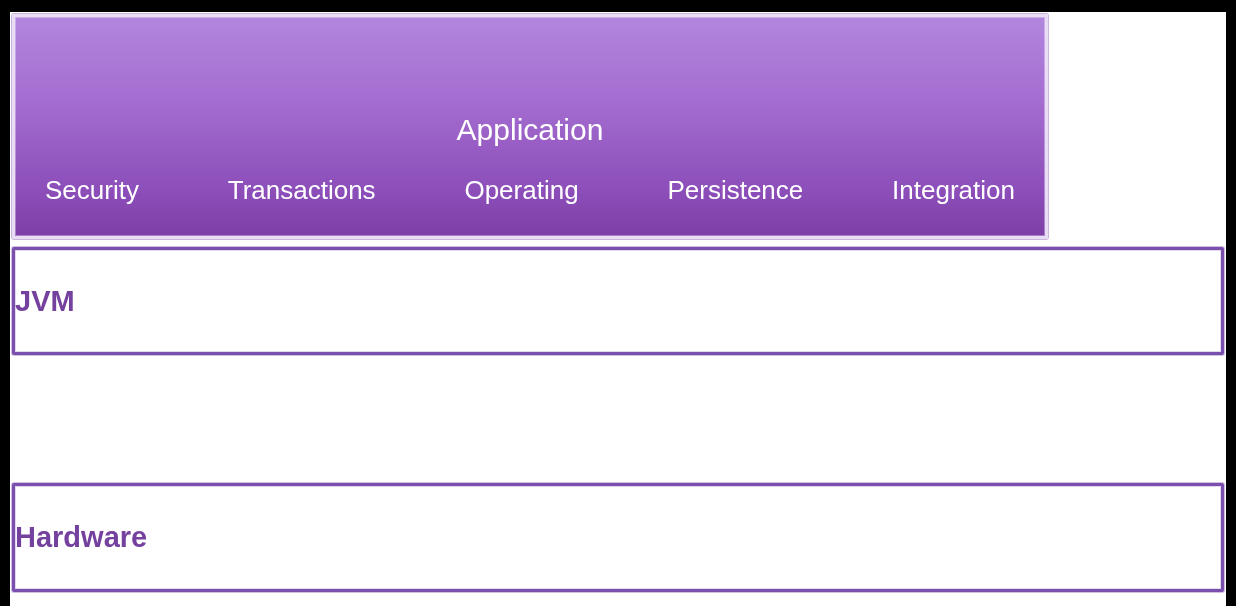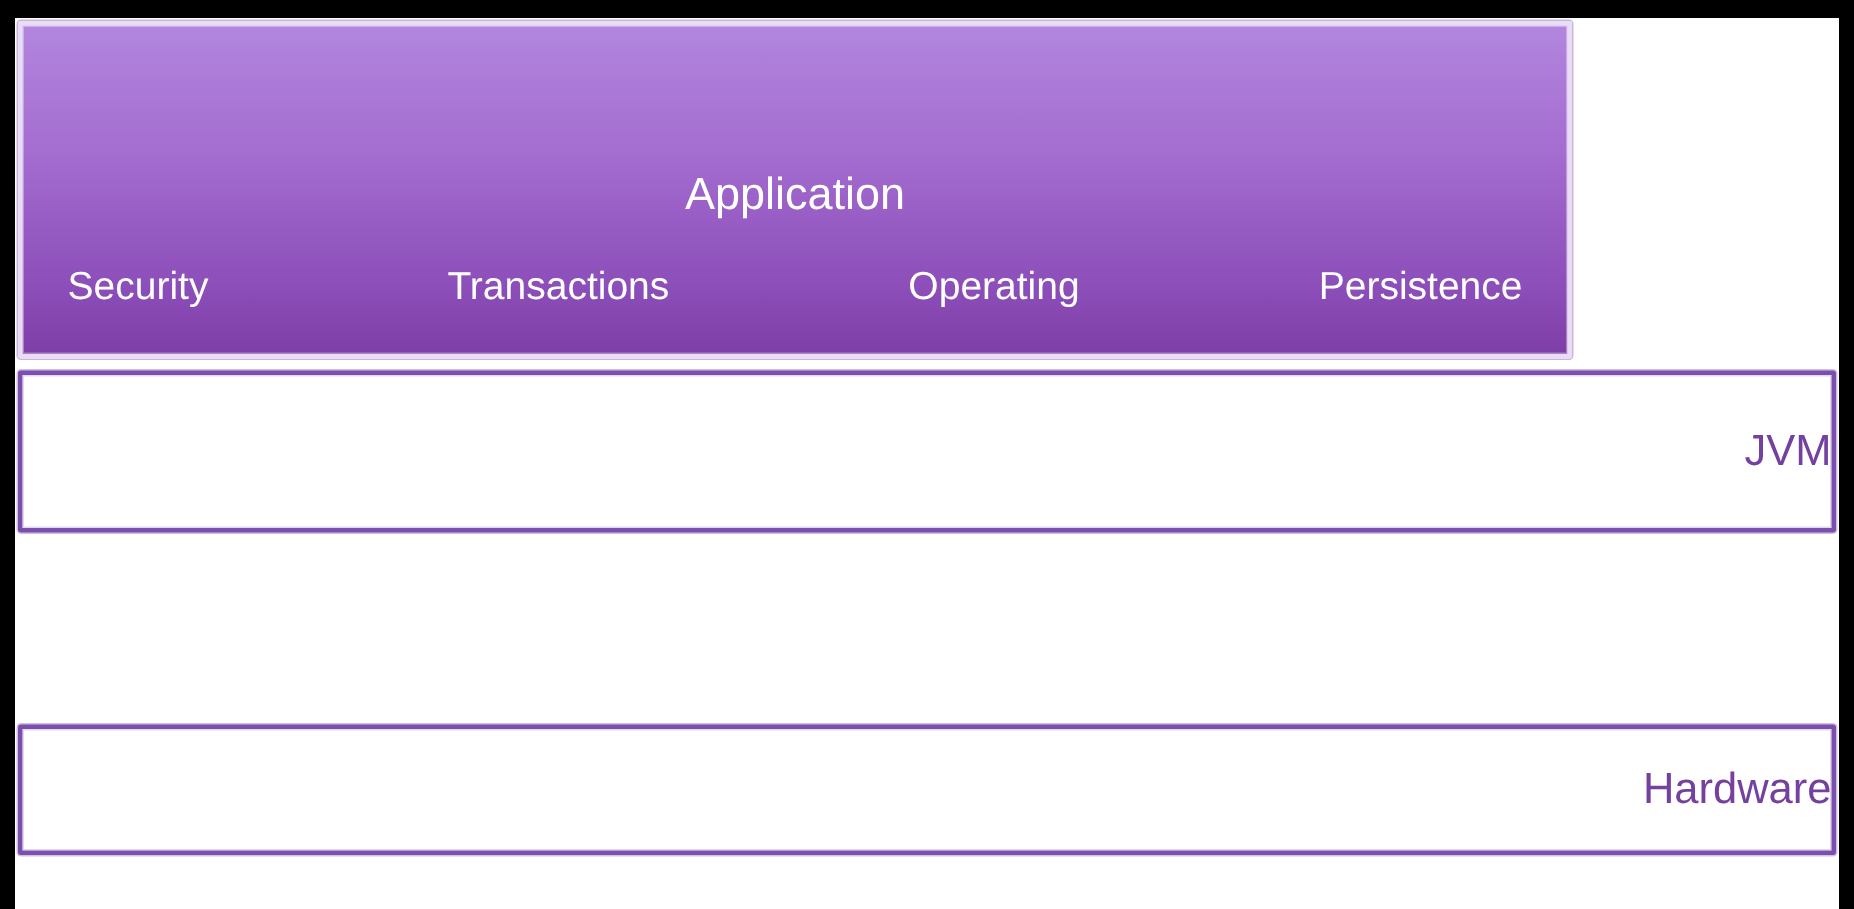"Integration" span { html: none -> <span>Integration</span> }
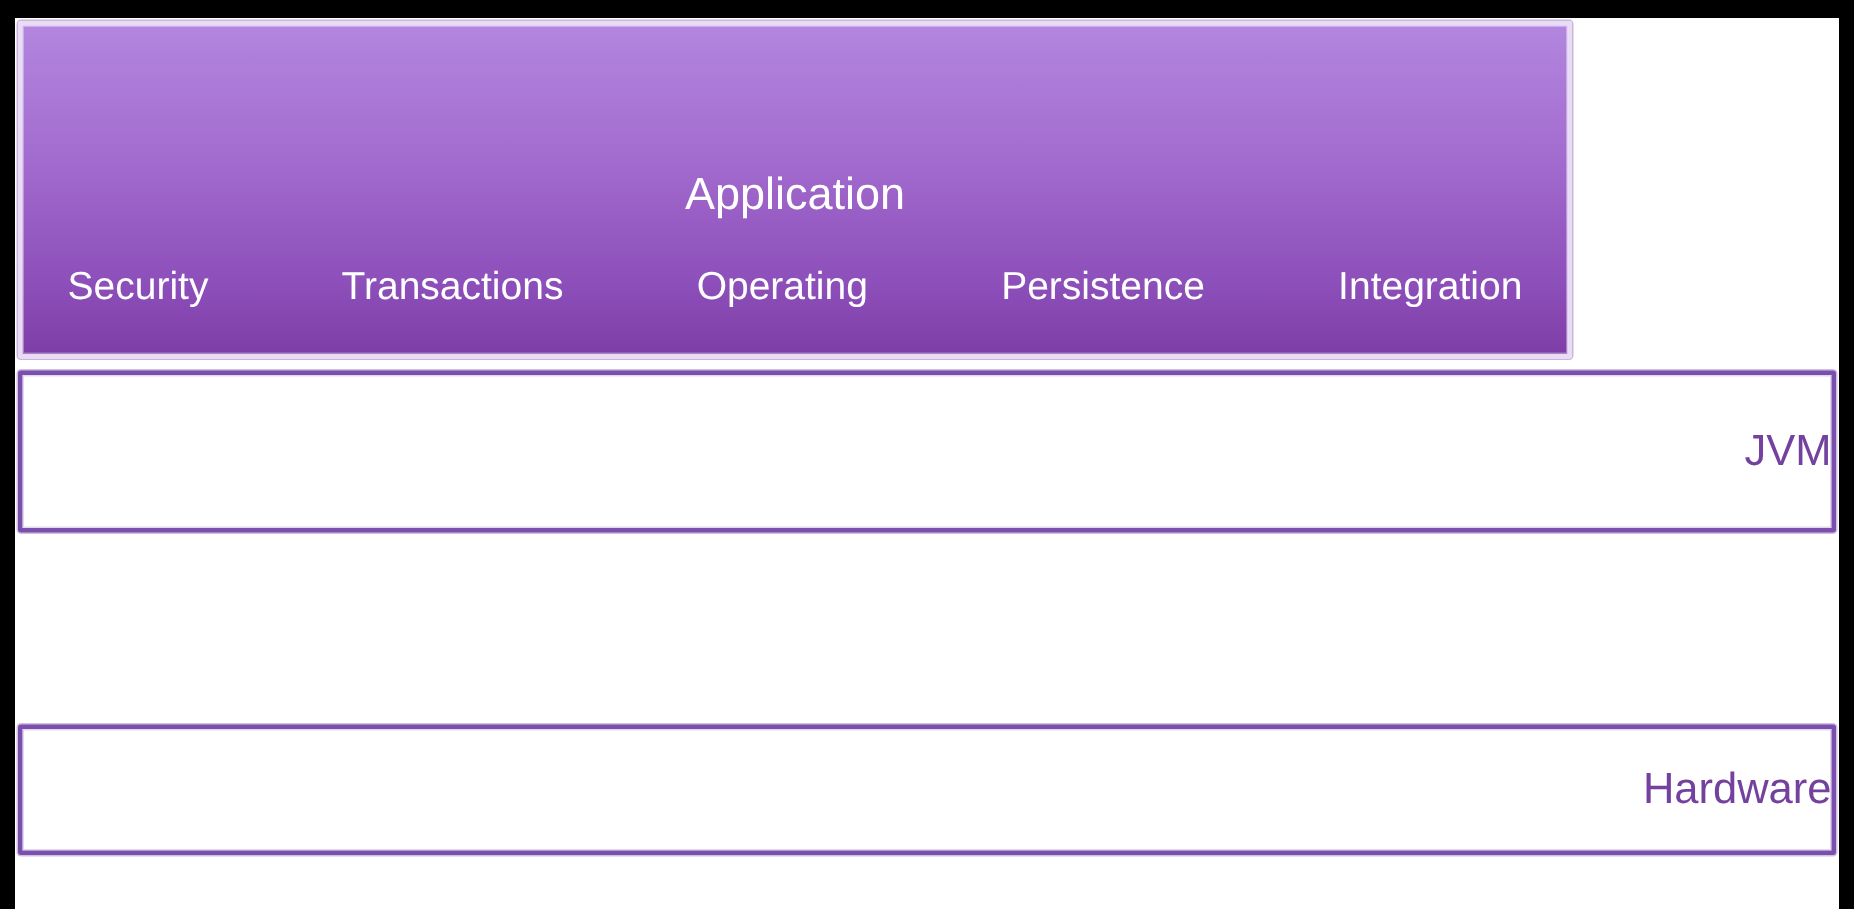"JVM" .layer-box { font-weight: 400 -> 700; justify-content: flex-end -> flex-start }
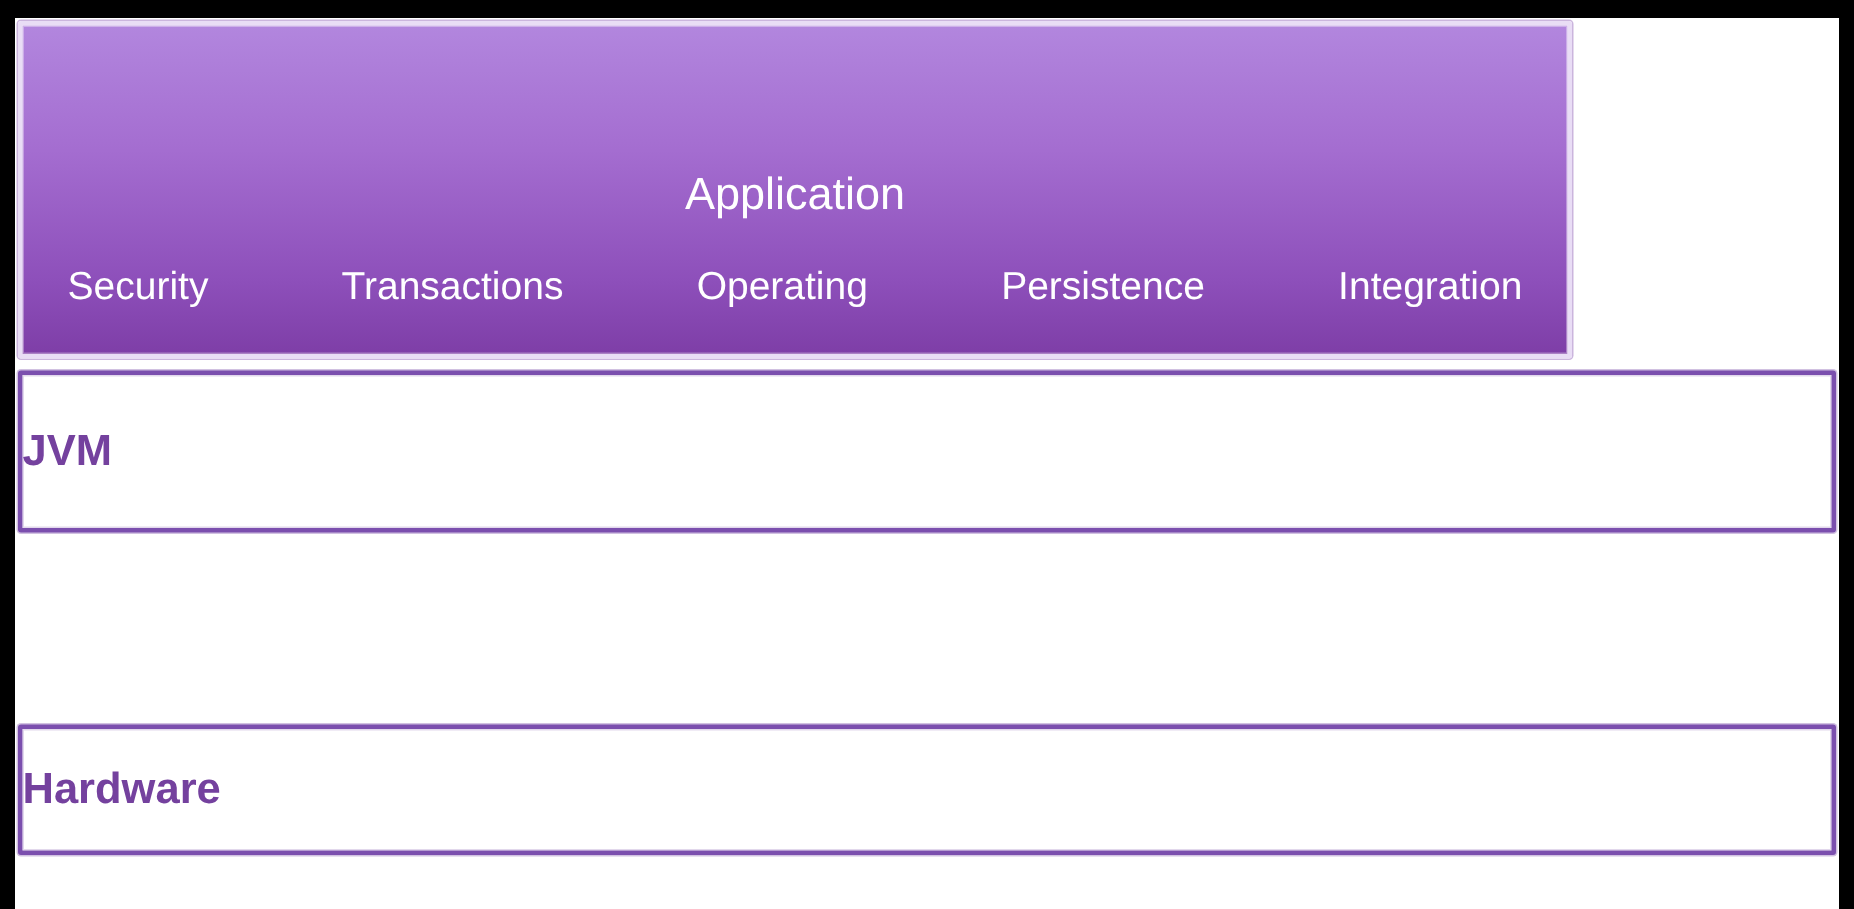"Hardware" .layer-hardware { height: 87px -> 109px }
